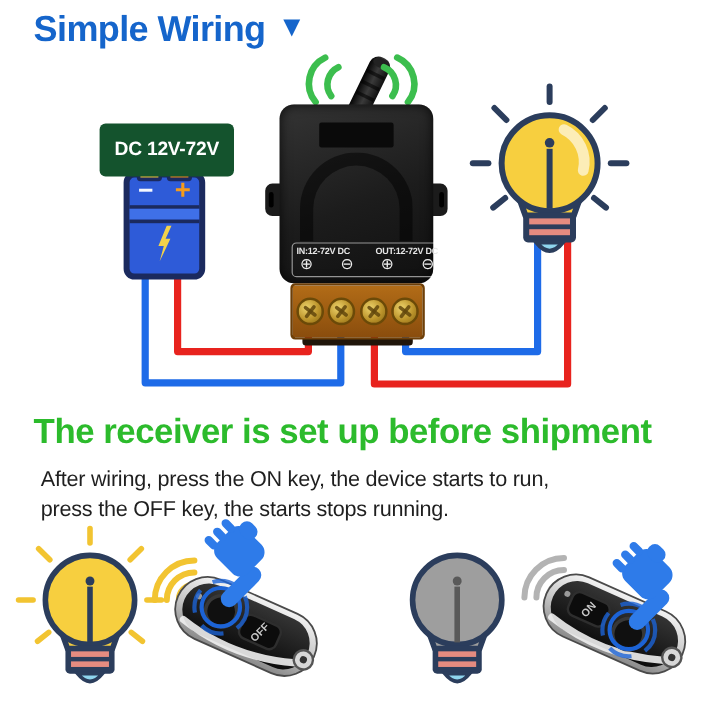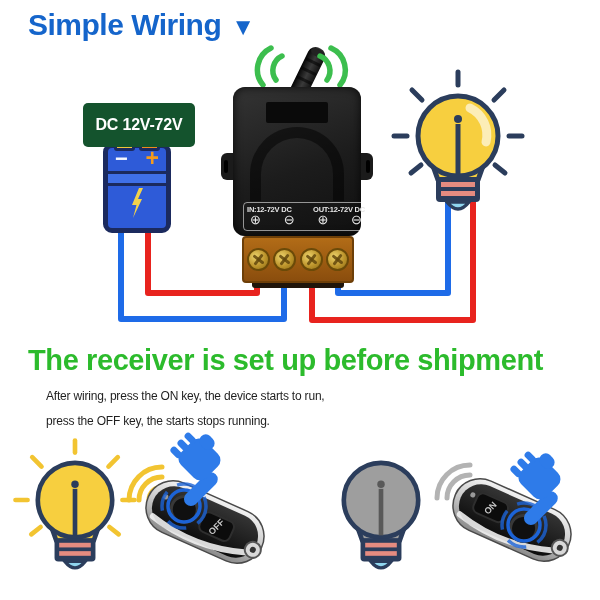"Simple Wiring" .hdr { align-items: flex-end -> flex-start }
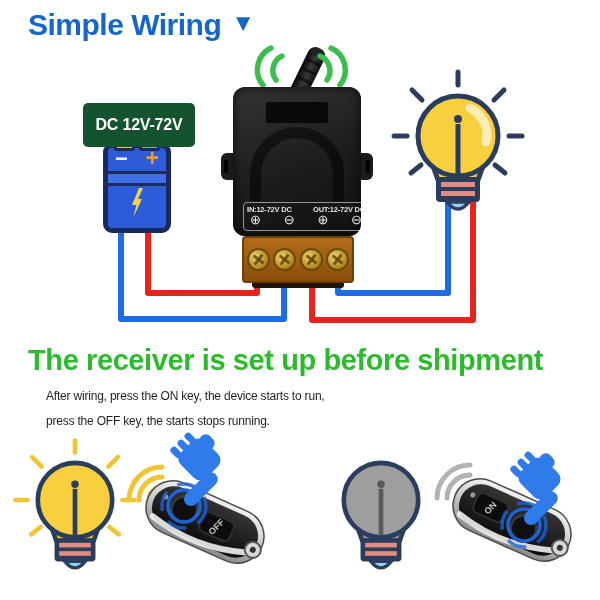"After wiring, press the ON" .cap-line { font-size: 12px -> 18px; left: 46px -> 34px }
